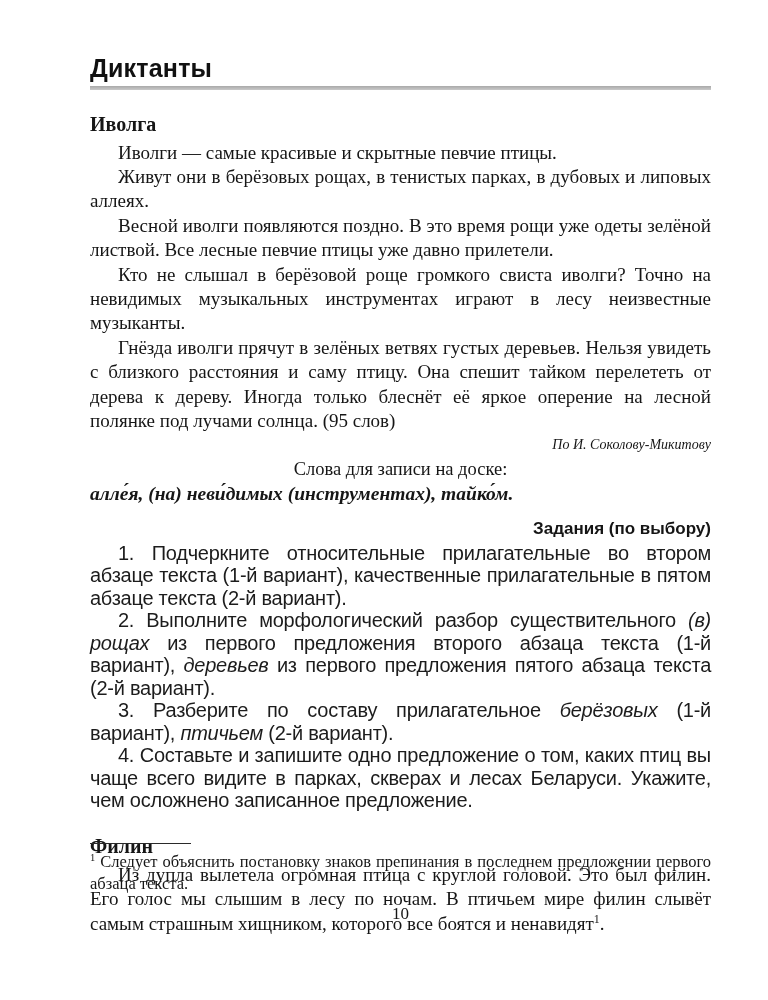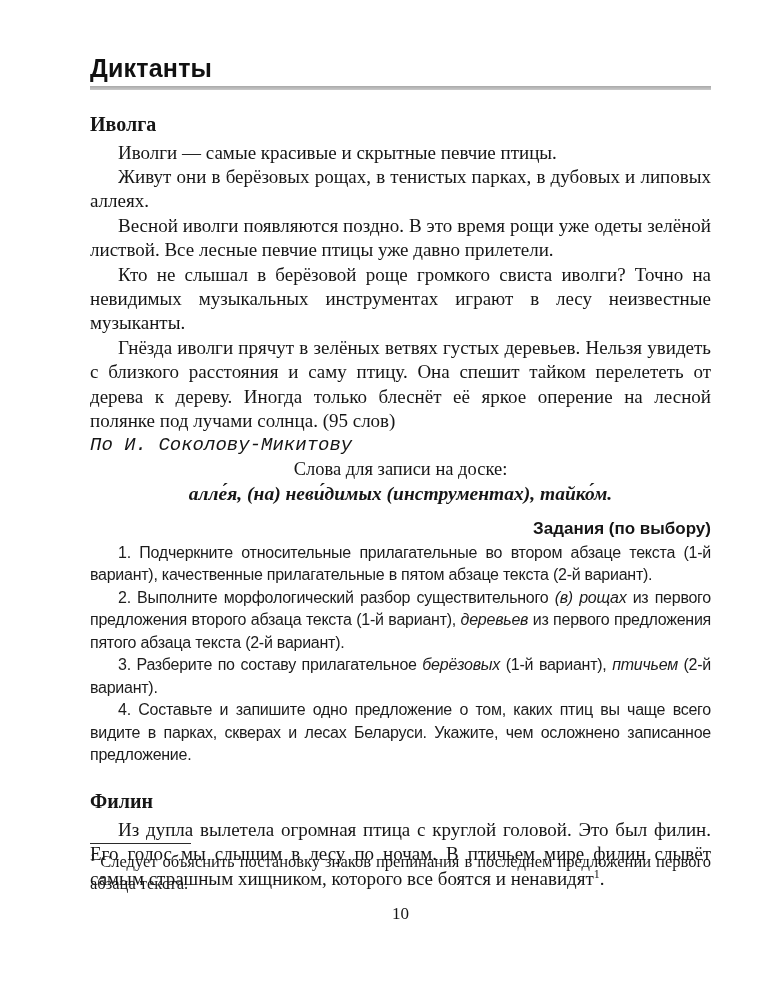"По И. Соколову-Микитову" .attribution { font-family: Liberation Mono, monospace -> Liberation Serif, serif; font-size: 19px -> 14px; text-align: left -> right }
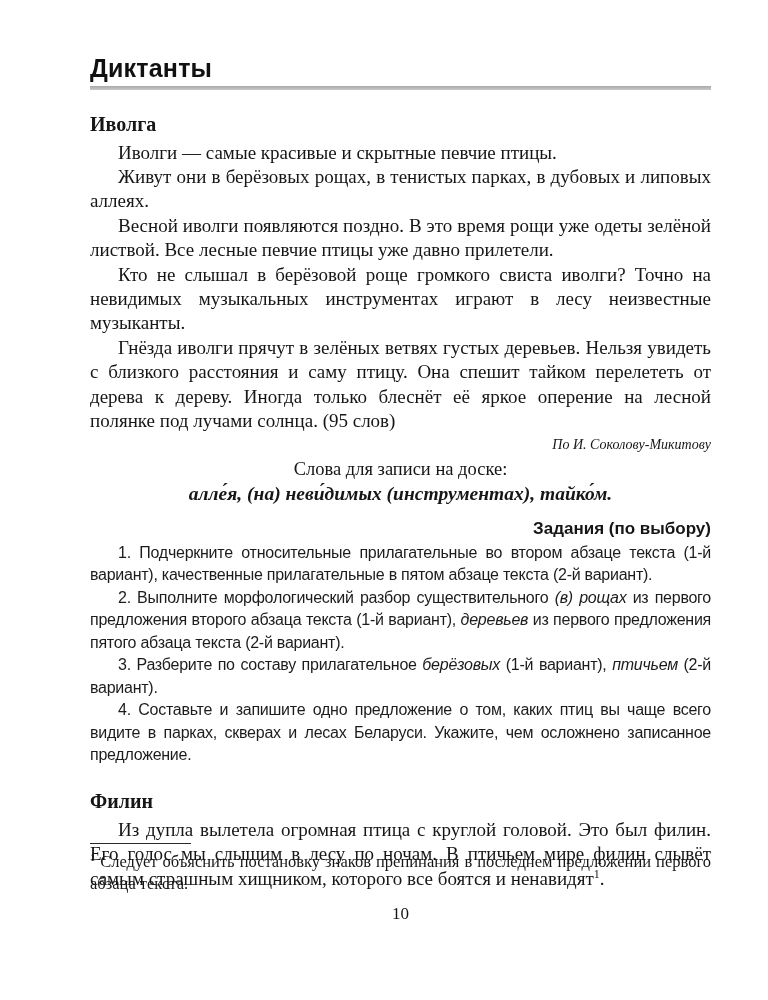"алле́я, (на) неви́димых (инструментах)," .board-words { text-align: center -> left }
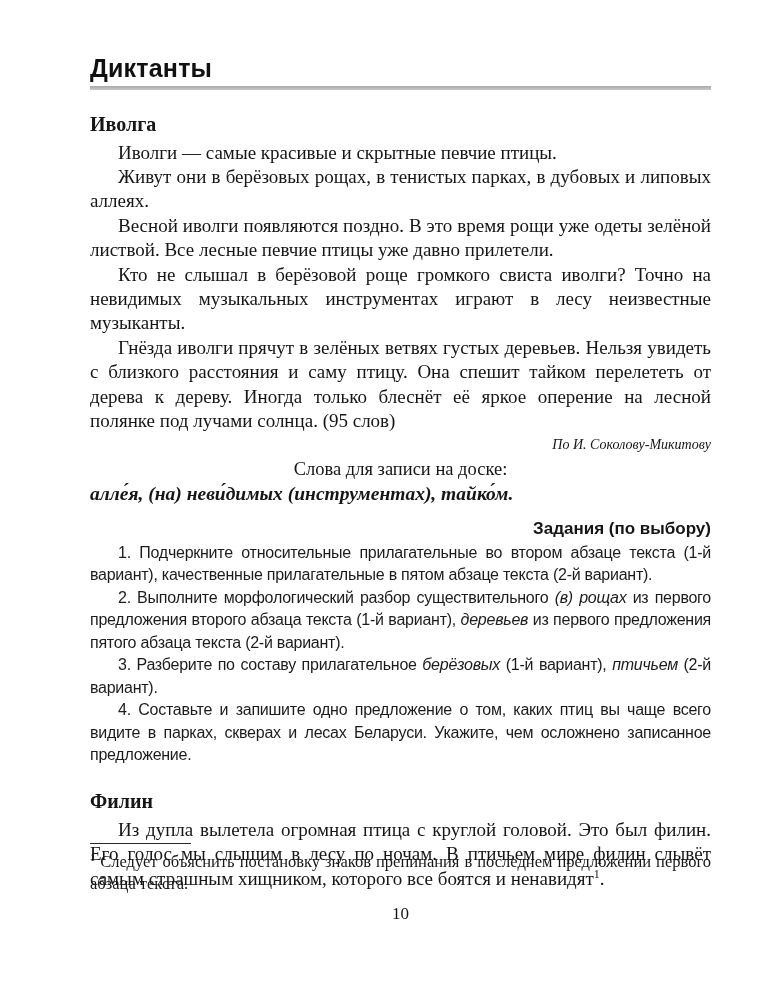"1. Подчеркните относительные" .tasks p { font-size: 16px -> 20px }
